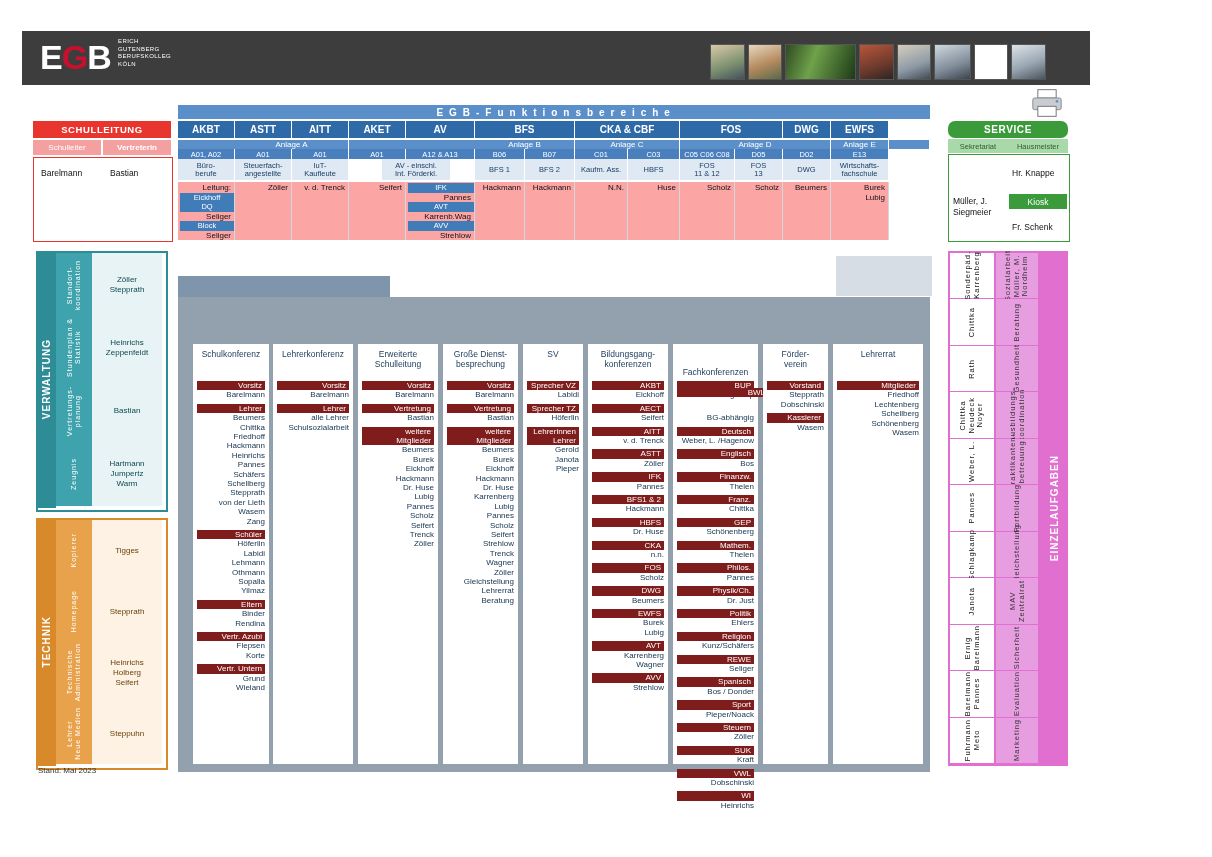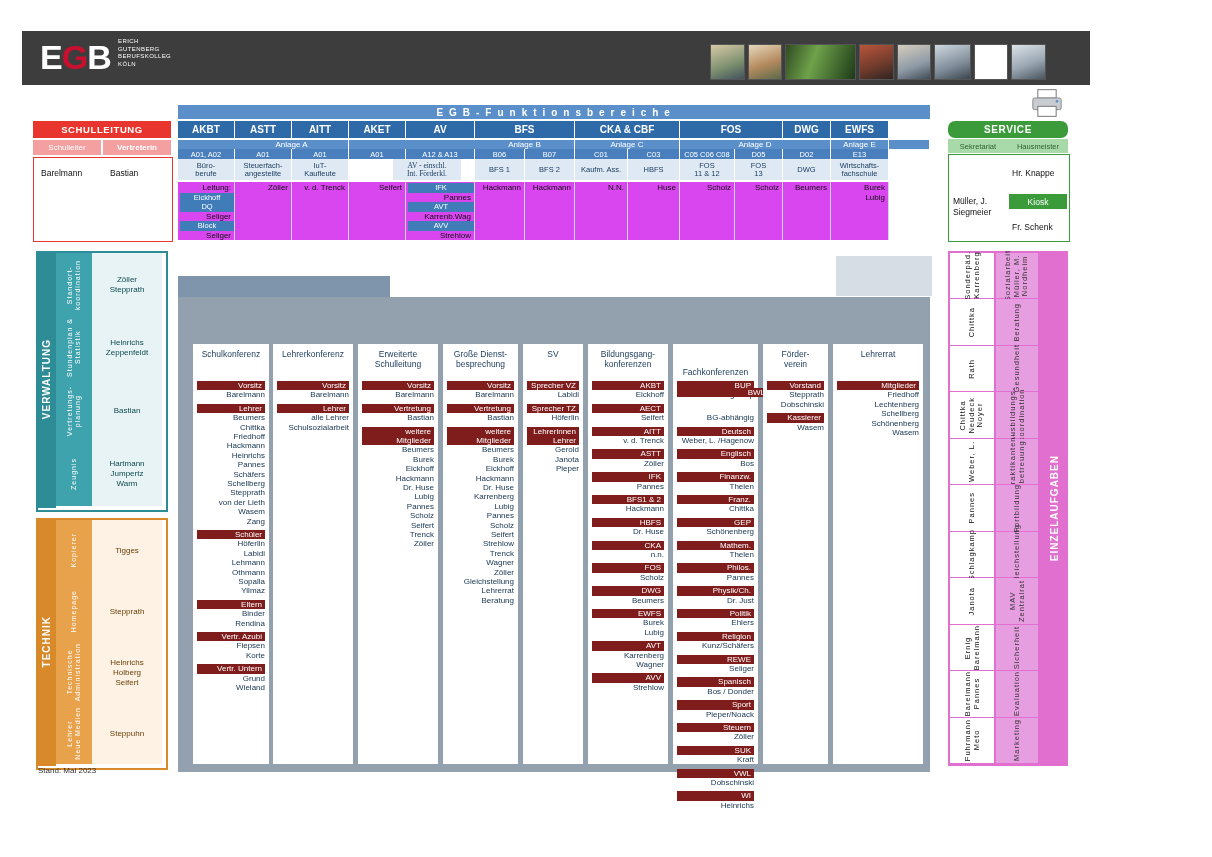"AV - einschl." div.fb-cell { font-family: Liberation Serif, serif -> none; left: 393px -> 382px }
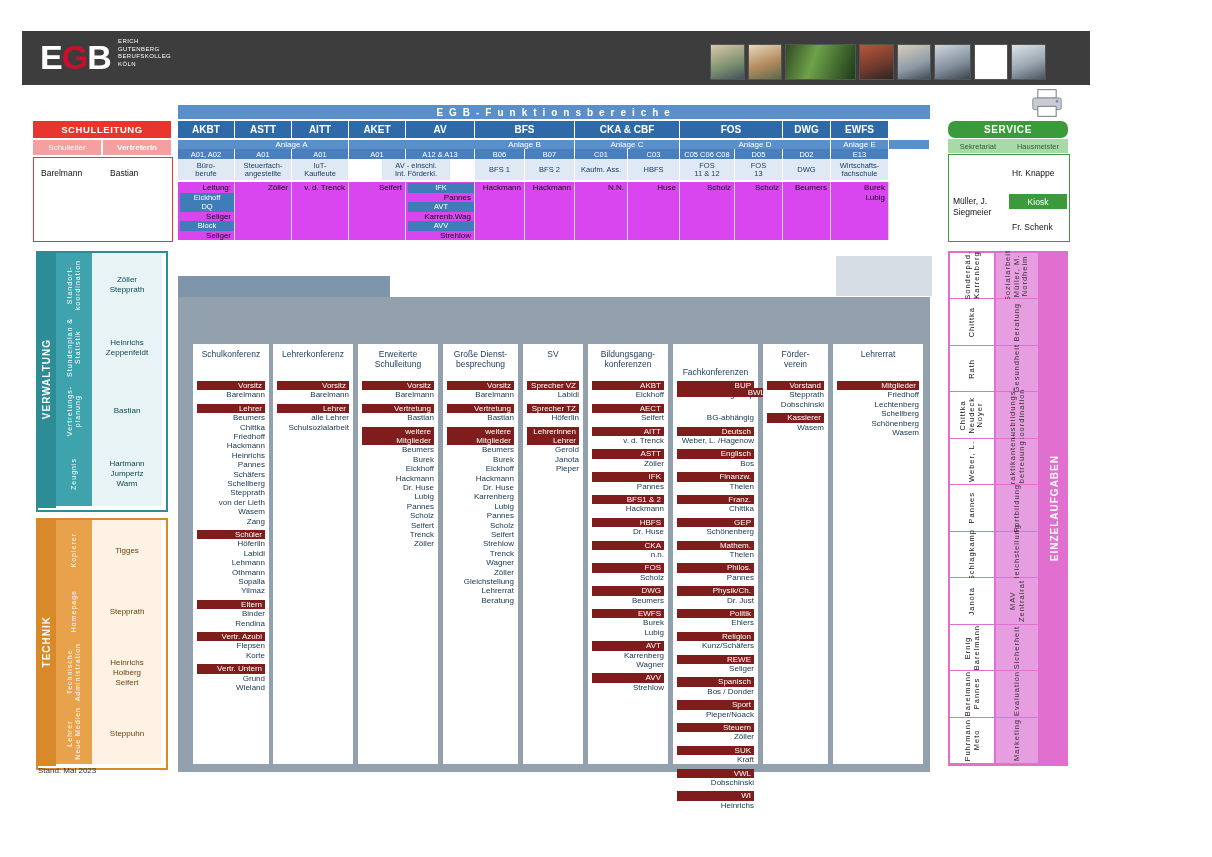"Leitung:" .fb-n { background: #d946ef -> #fca5a5 }
